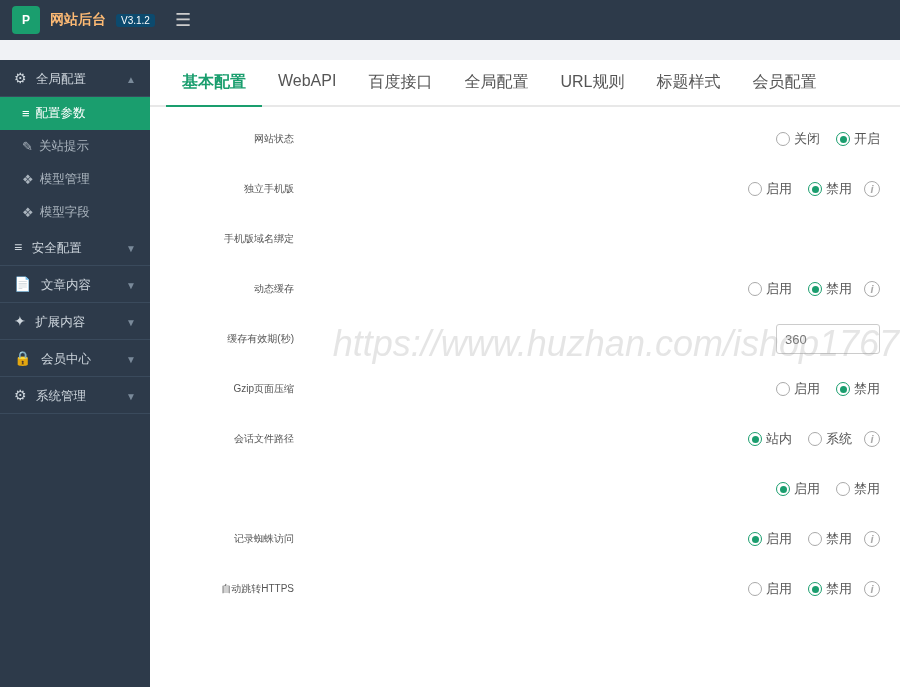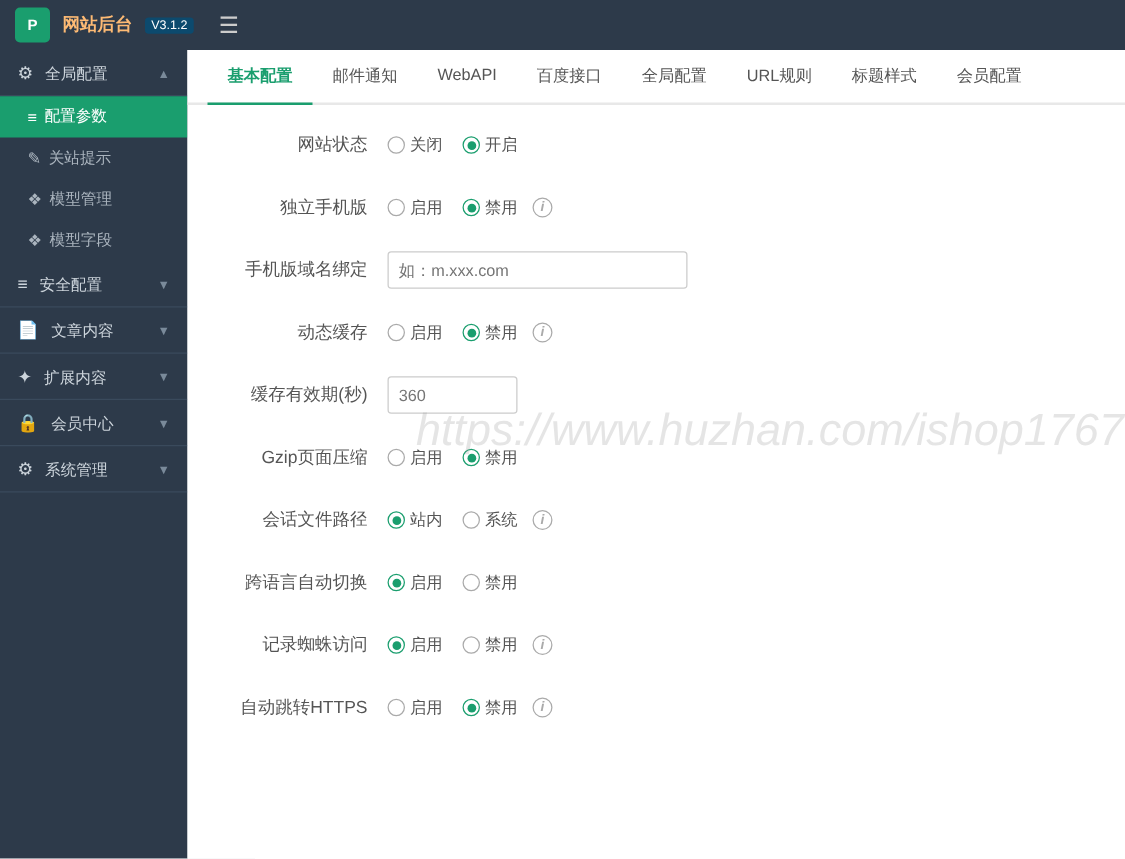"⚙ 全局配置" .layout { margin-top: none -> 20px }
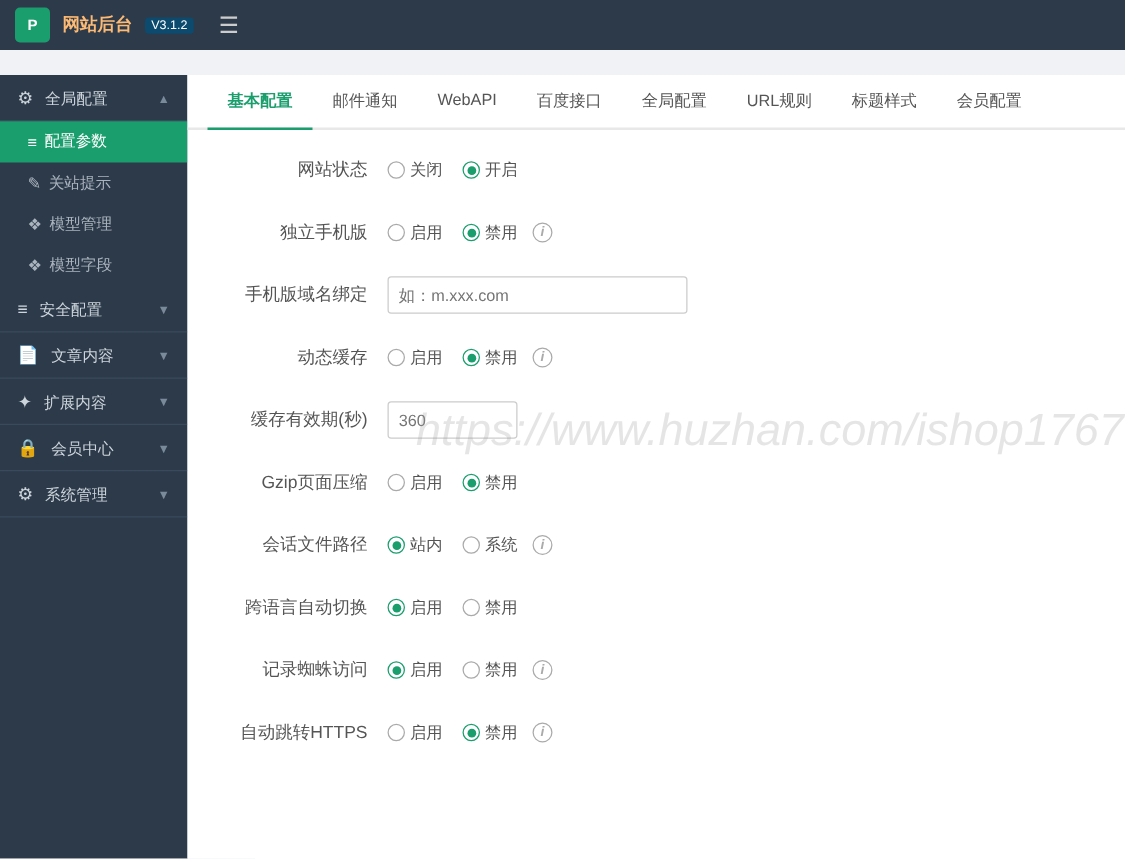"基本配置" .tab { font-size: 13px -> 16px }
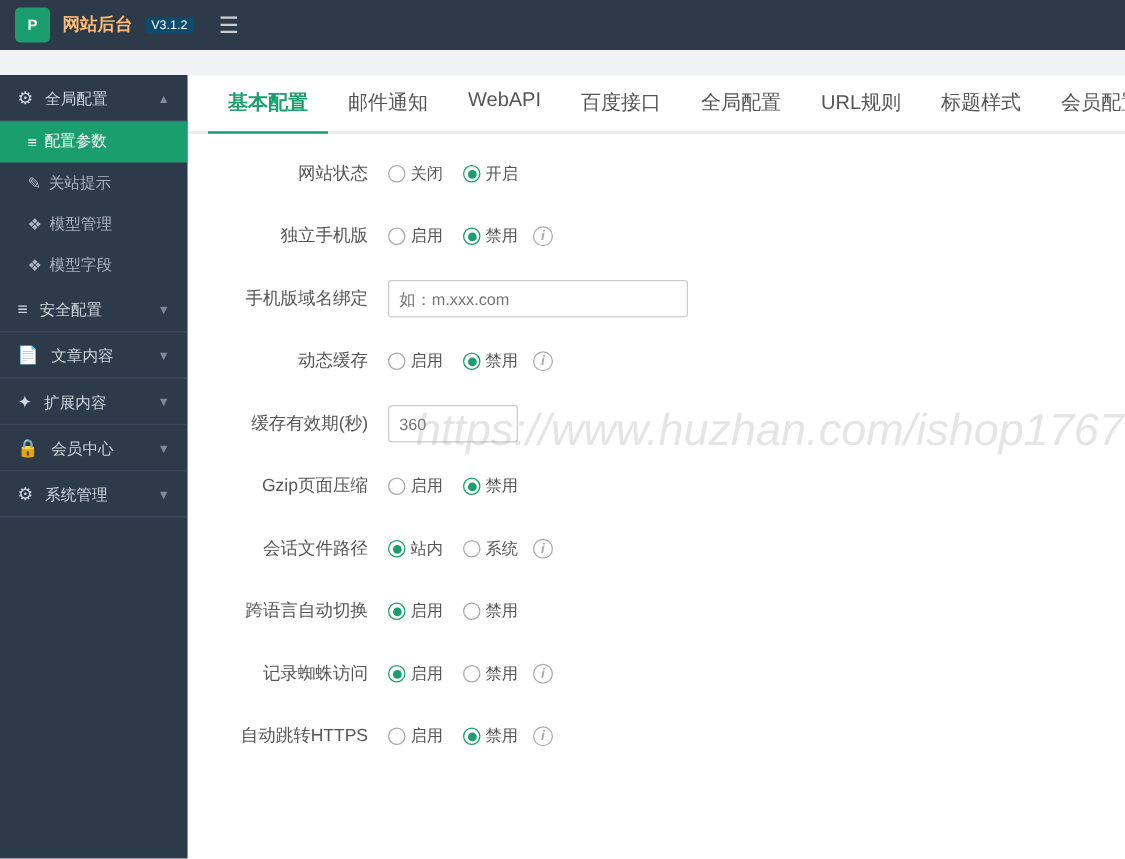"邮件通知" div.tab { html: <div>邮件通知</div> -> none }
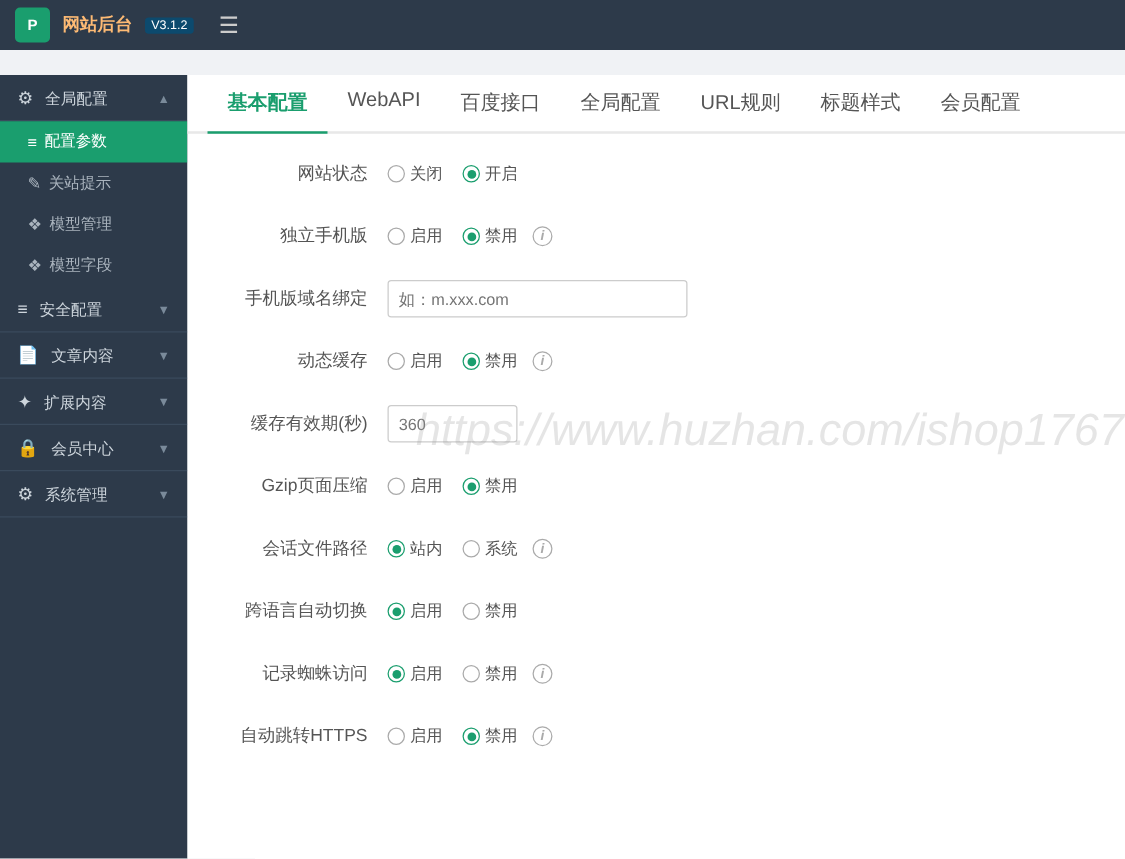"网站状态" .form-label { font-size: 14px -> 10px }
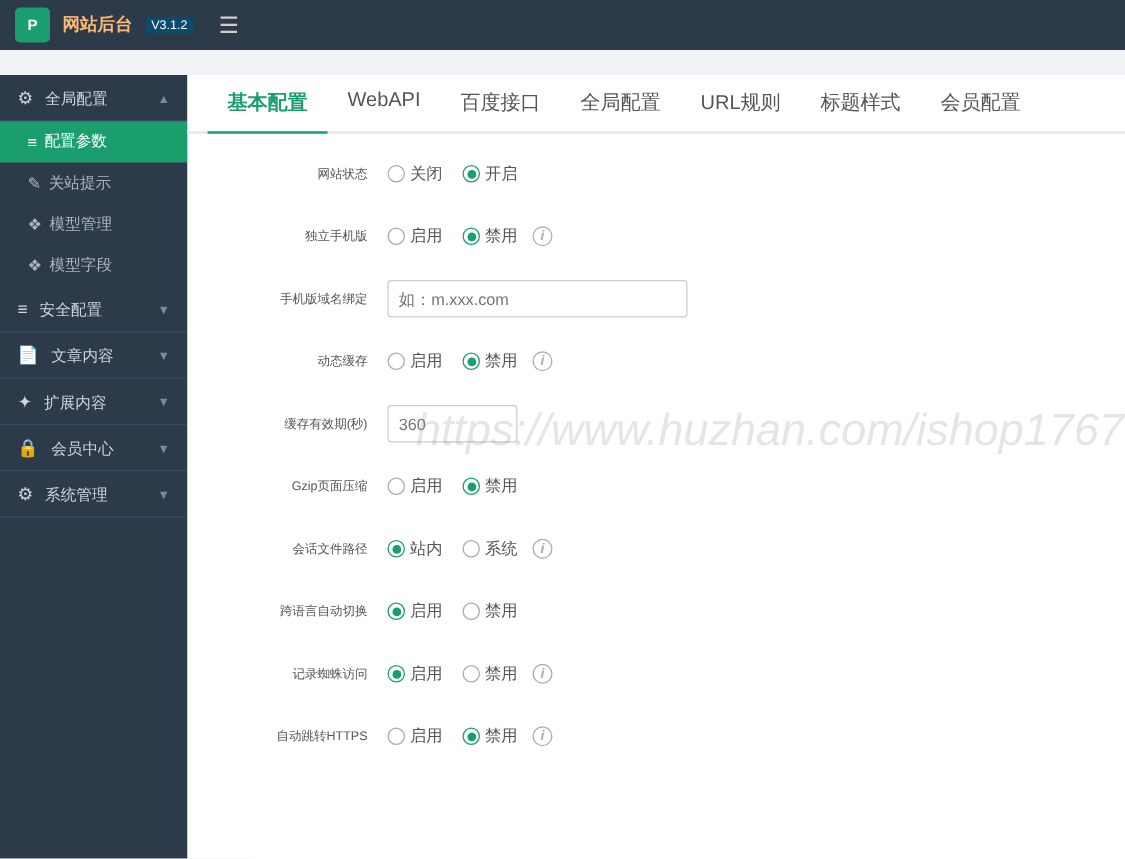"关闭" .form-control { justify-content: none -> flex-end }
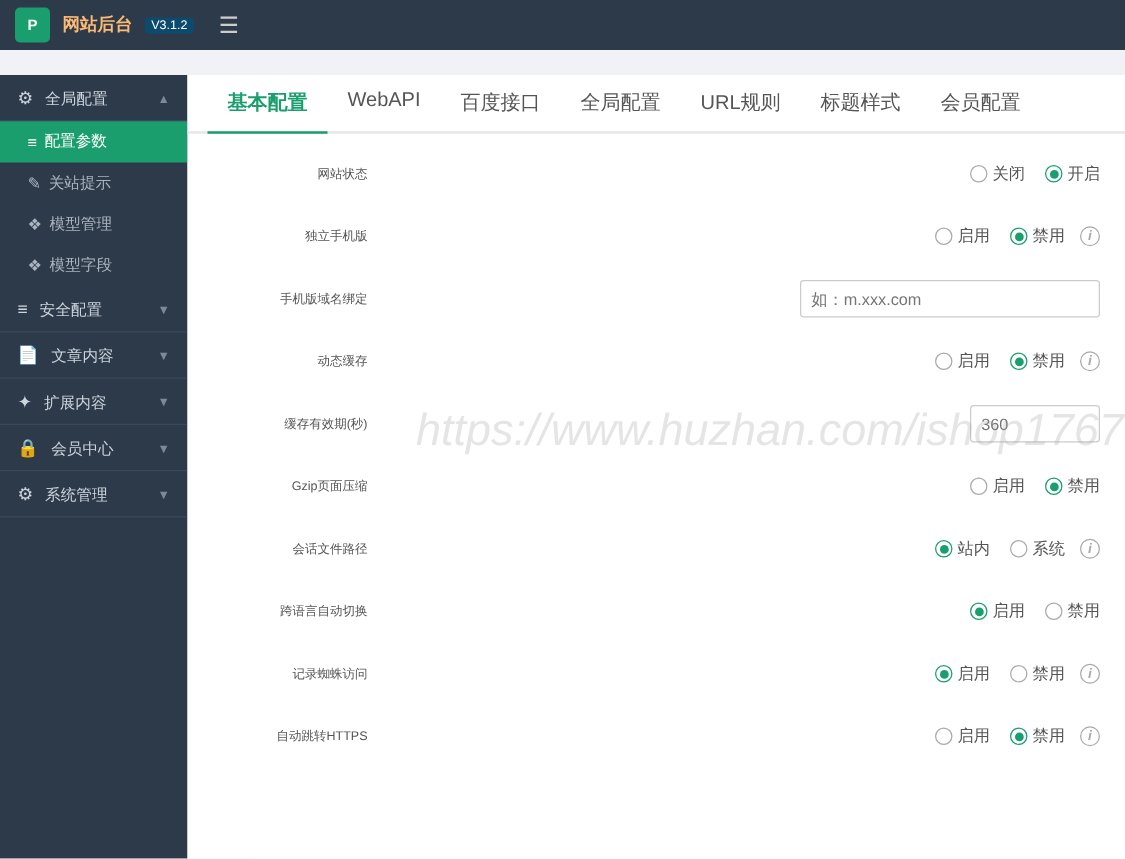"如：m.xxx.com" div.form-control { html: <div> <input> </div> -> none }
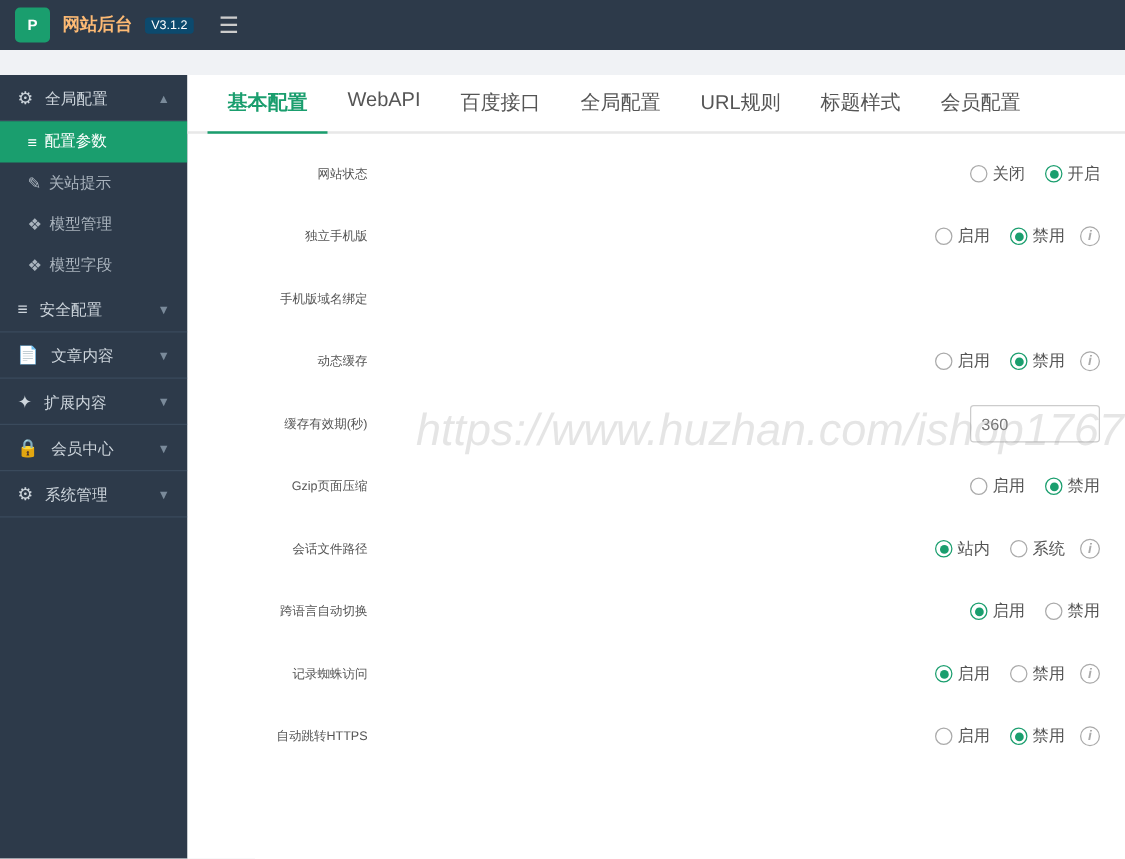"跨语言自动切换" div.form-label { html: <div>跨语言自动切换</div> -> none }
